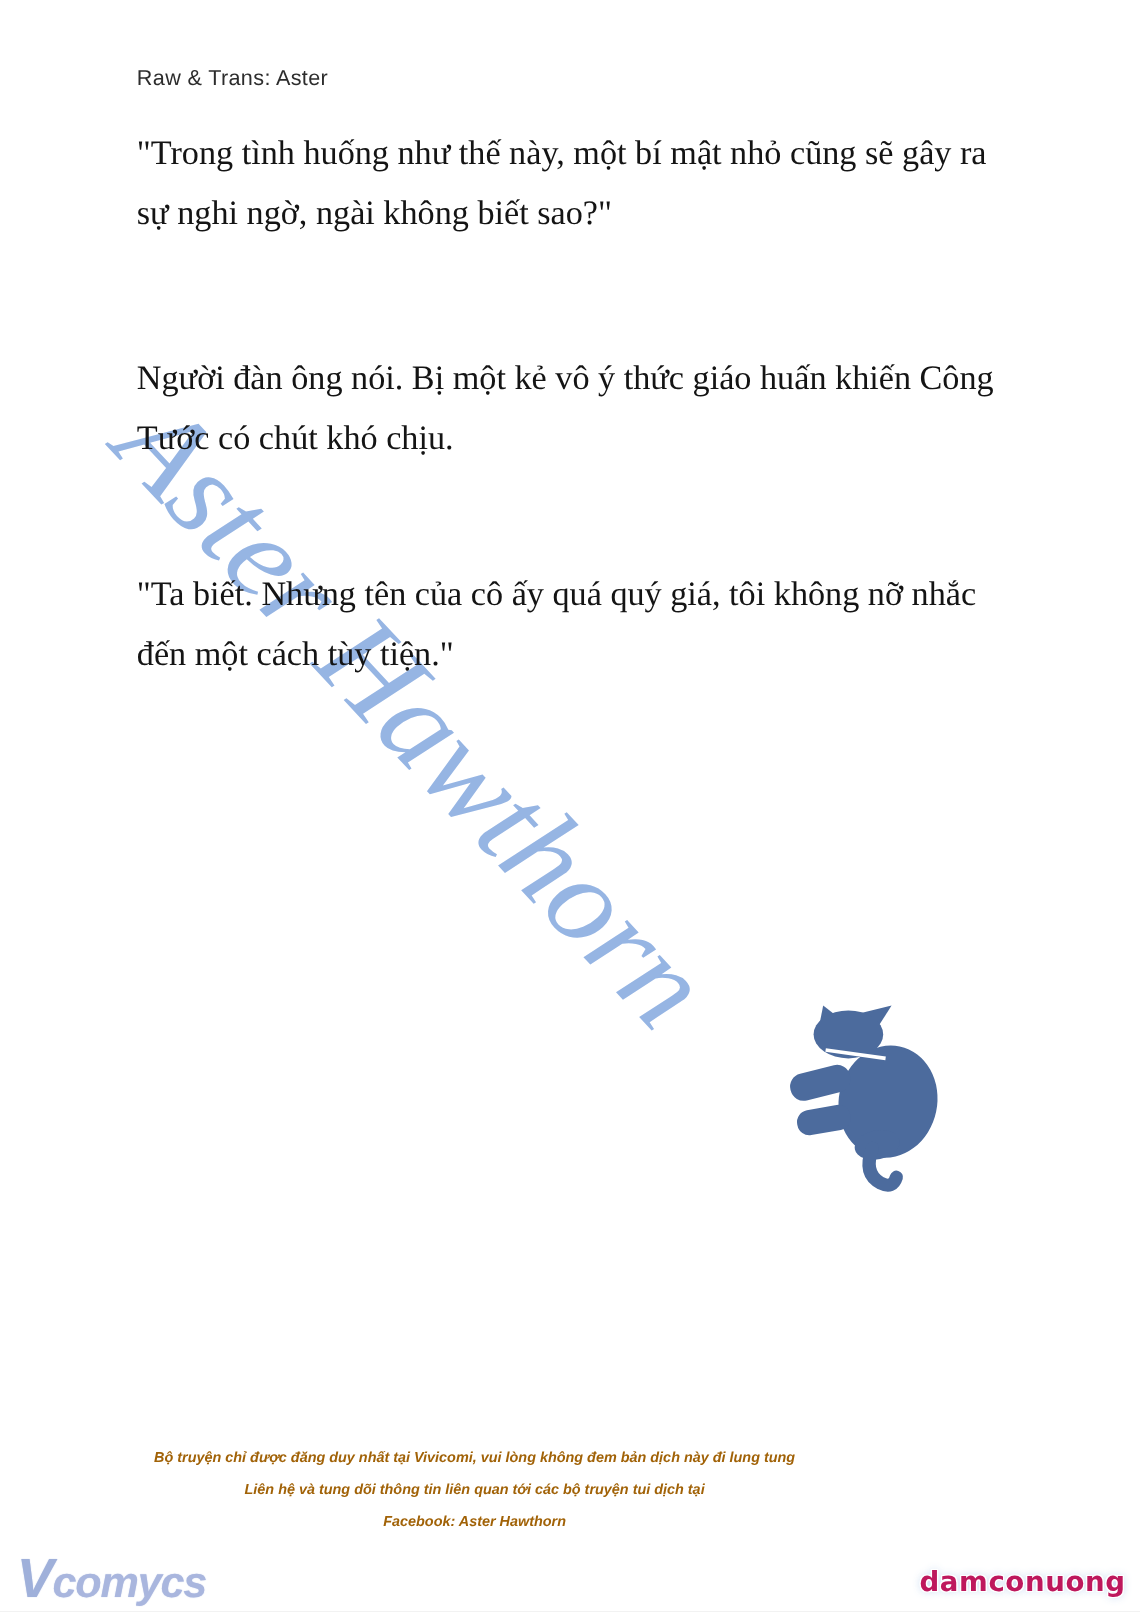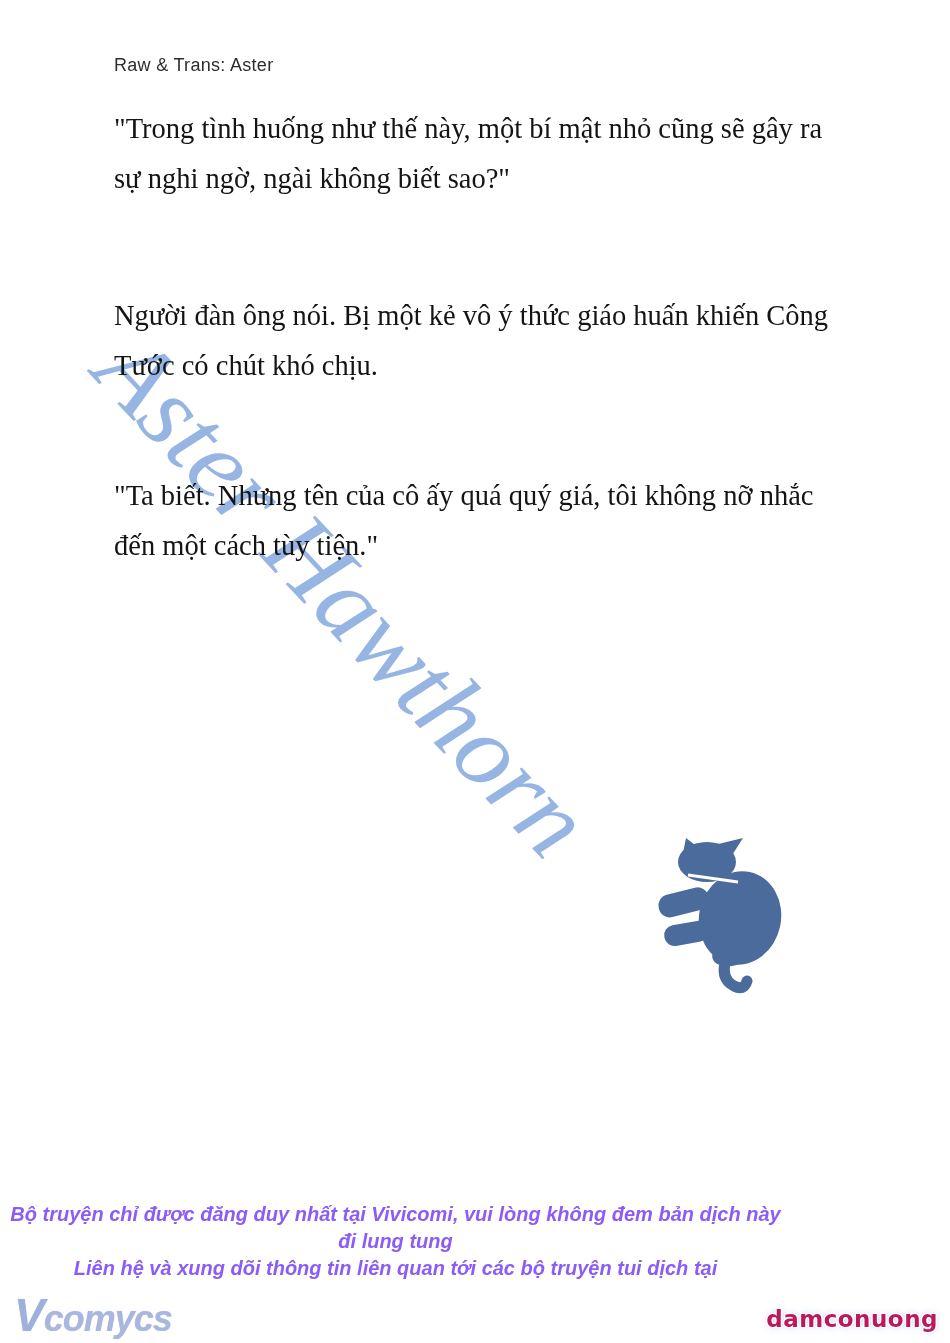"Bộ truyện chỉ được đăng" .footer-notice { color: #8b5cf6 -> #a16207; font-size: 20px -> 12px }
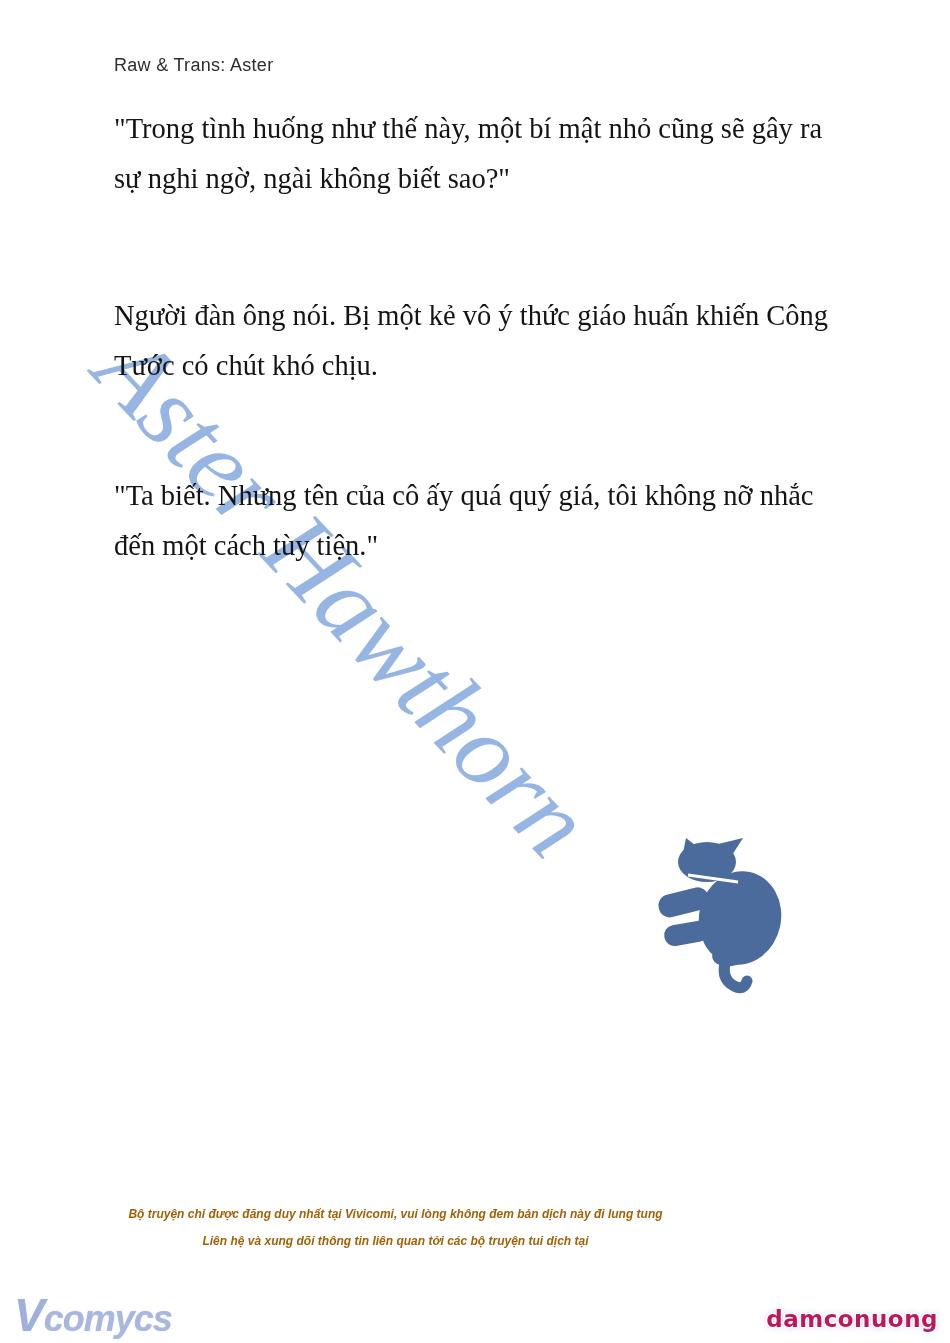"Liên hệ và xung dõi" div { text: xung -> tung }
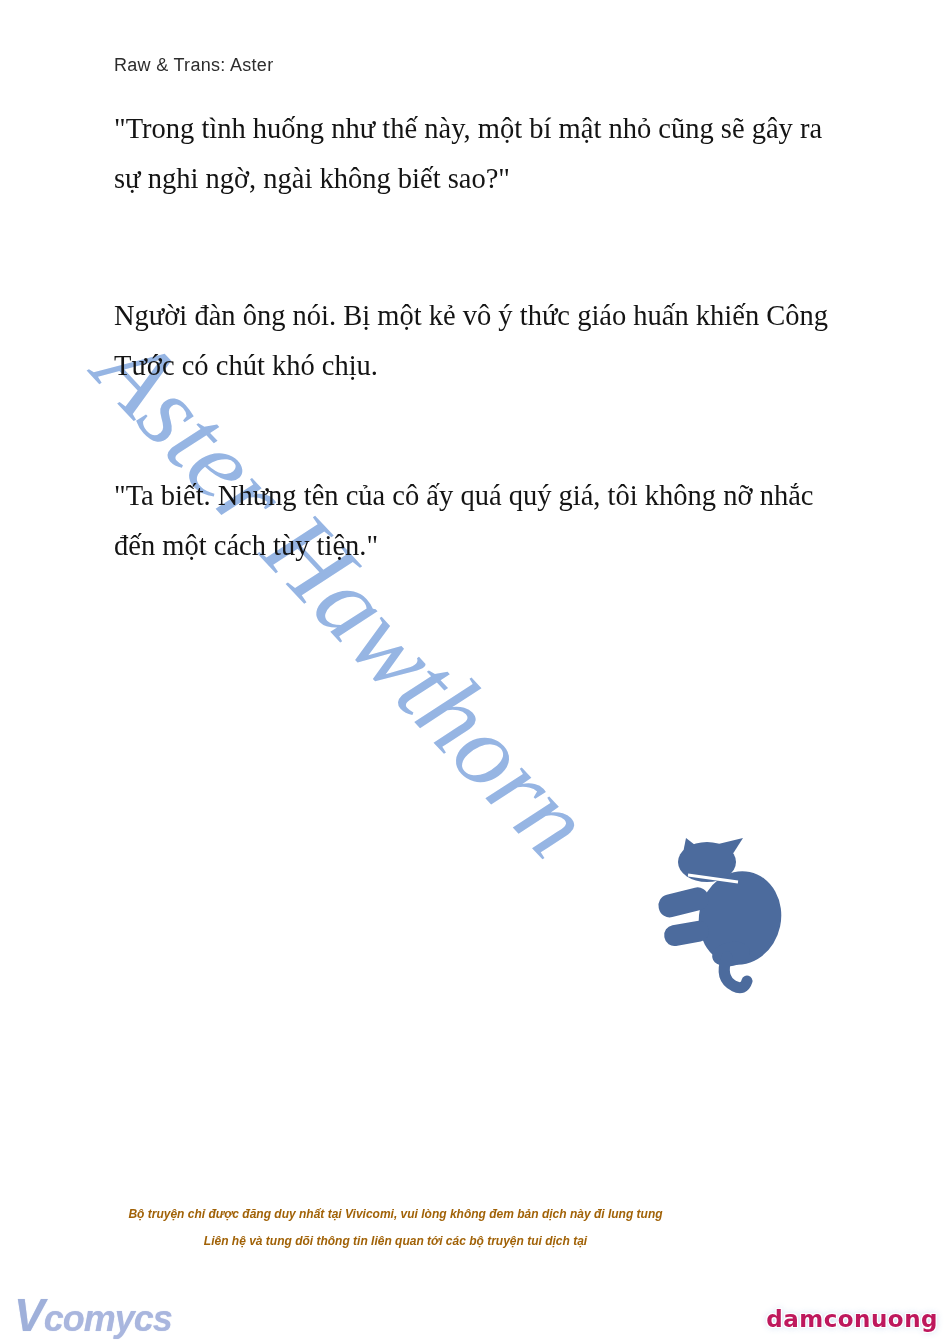"Facebook: Aster Hawthorn" div { html: none -> <div>Facebook: Aster Hawthorn</div> }
